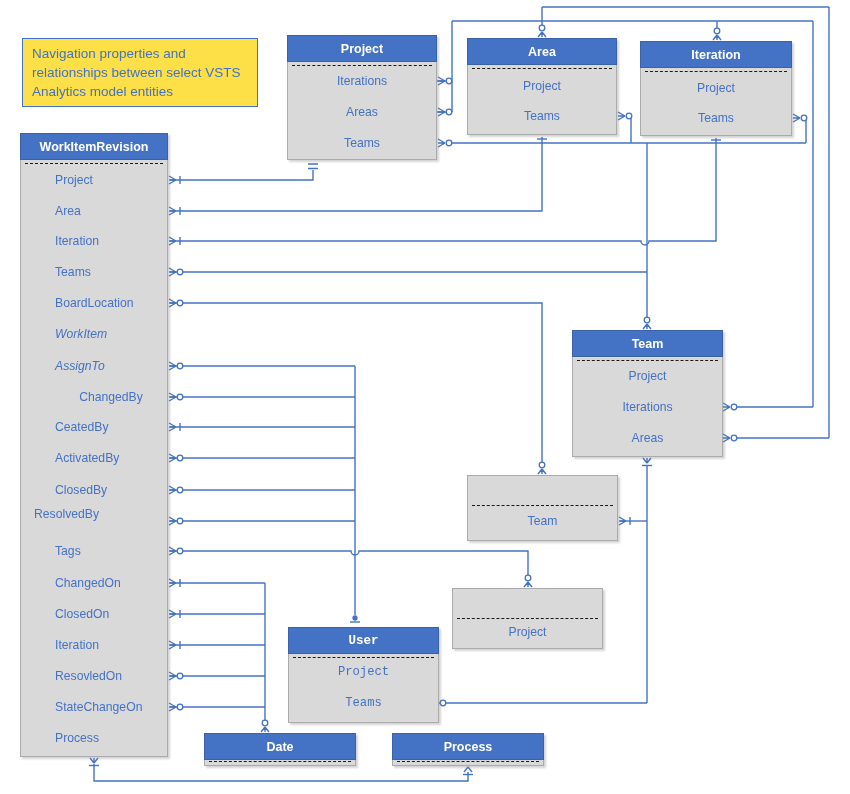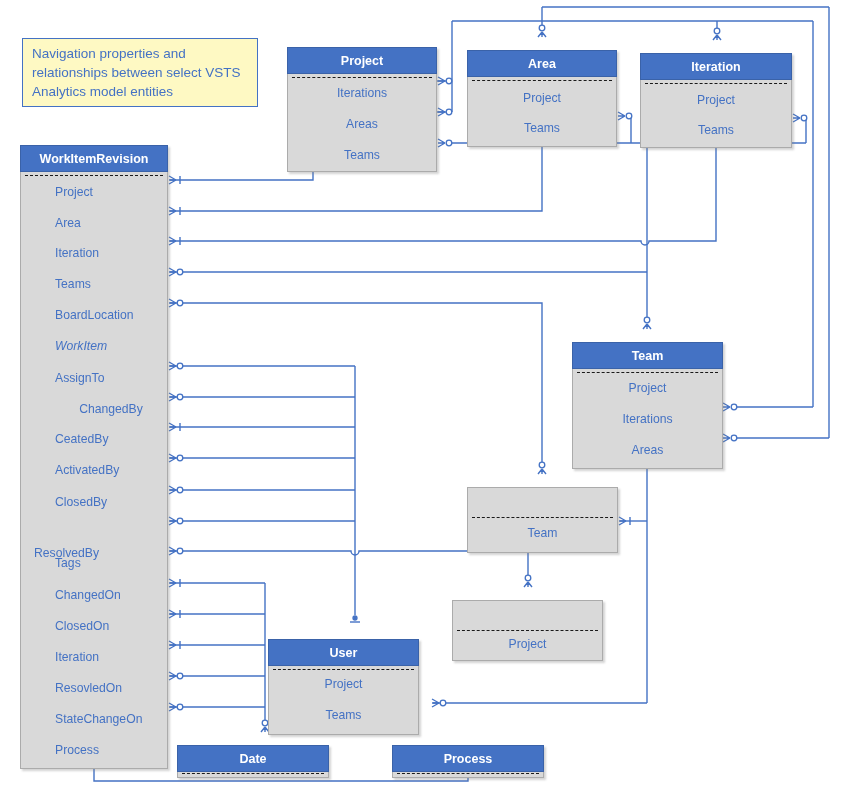"Navigation properties and relationships" .title-box { background: #fef9c3 -> #fde047 }
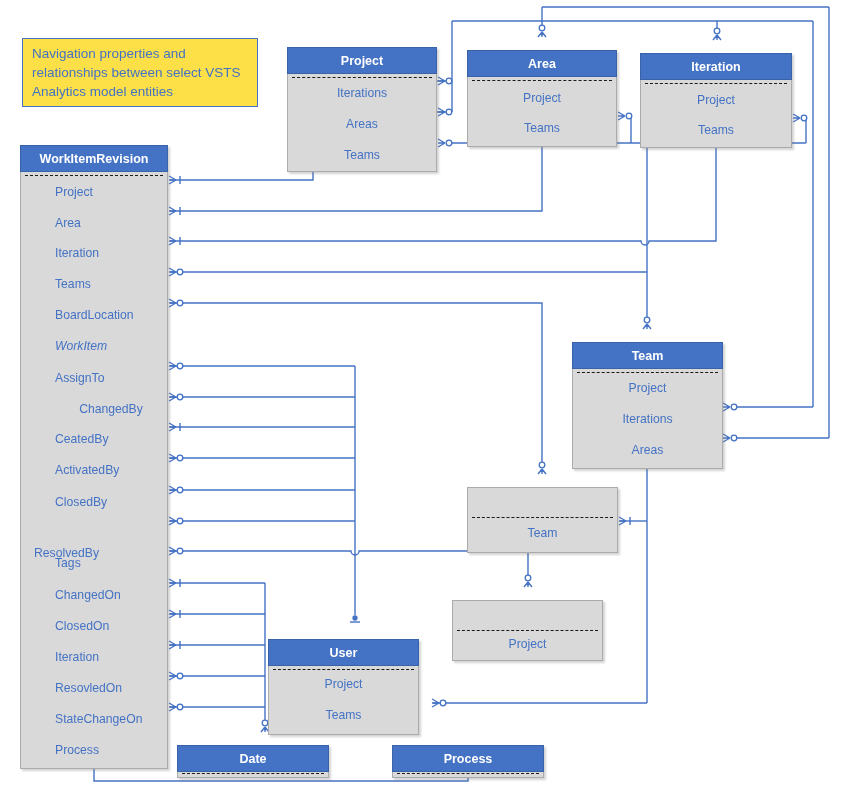"Project" .entity { margin-top: 12px -> none }
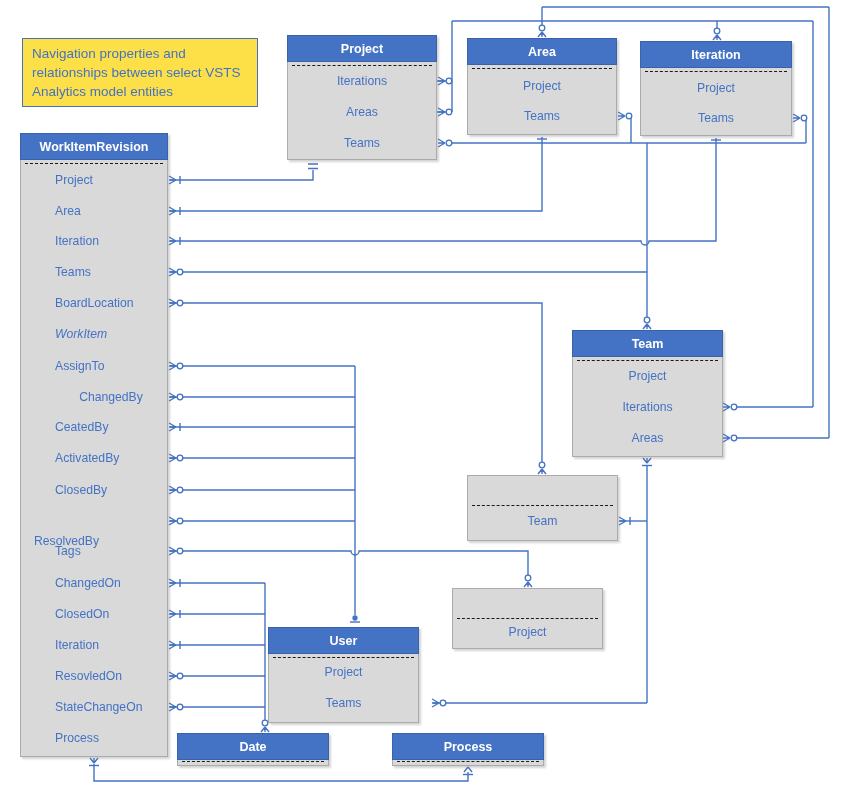"AssignTo" div.rowlabel { font-style: none -> italic }
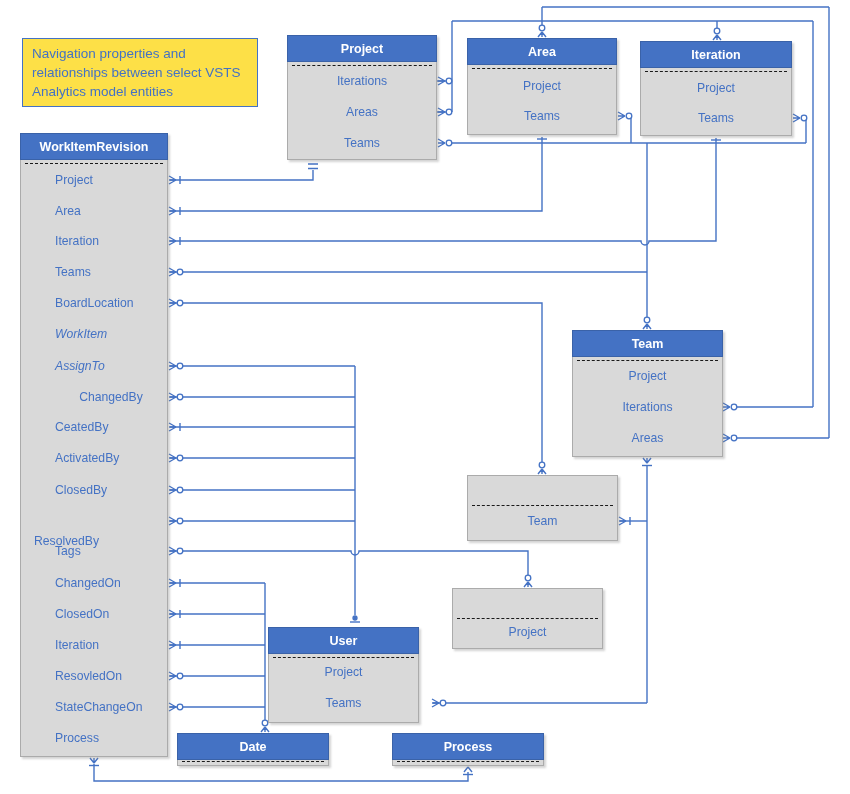"ResolvedBy" div.rowlabel { top: 399px -> 372px }
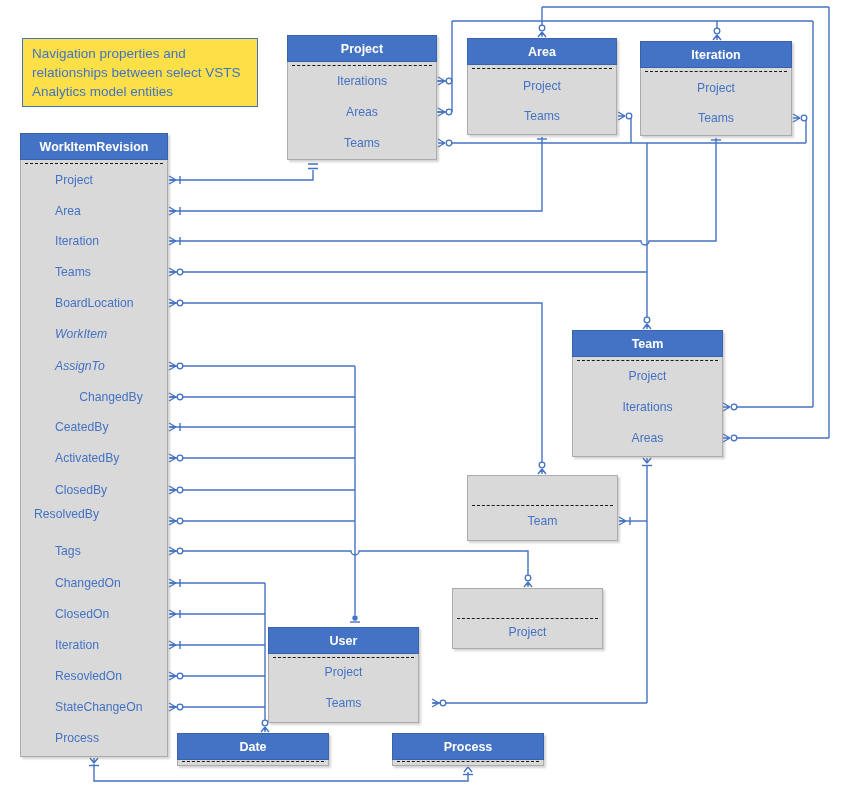"User" div.entity { font-family: none -> Liberation Mono, monospace; left: 268px -> 288px }
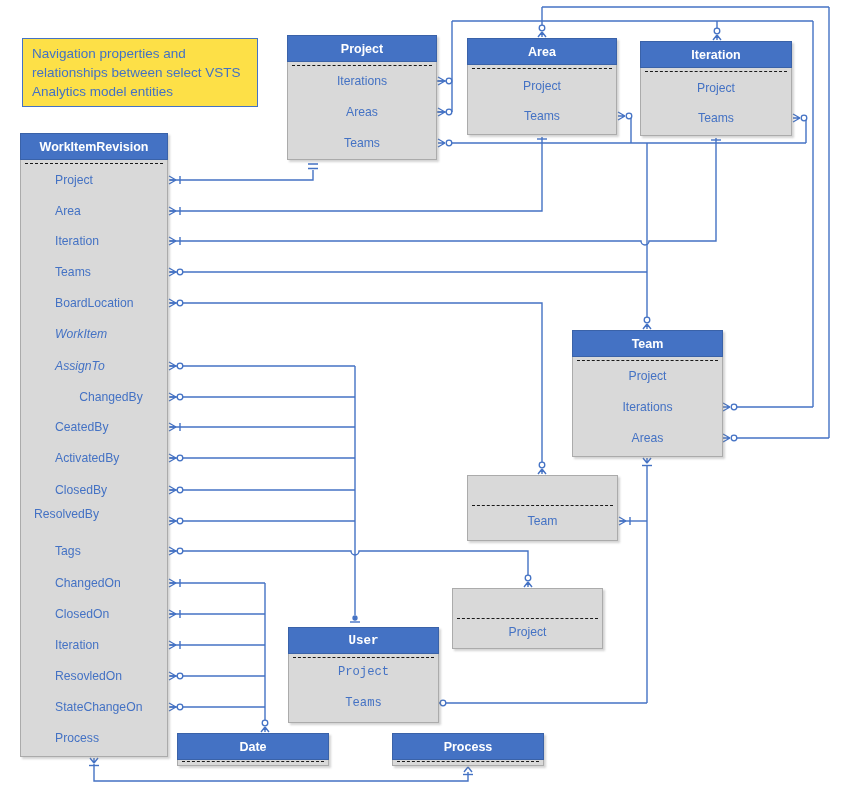"Date" div.entity { left: 177px -> 204px }
